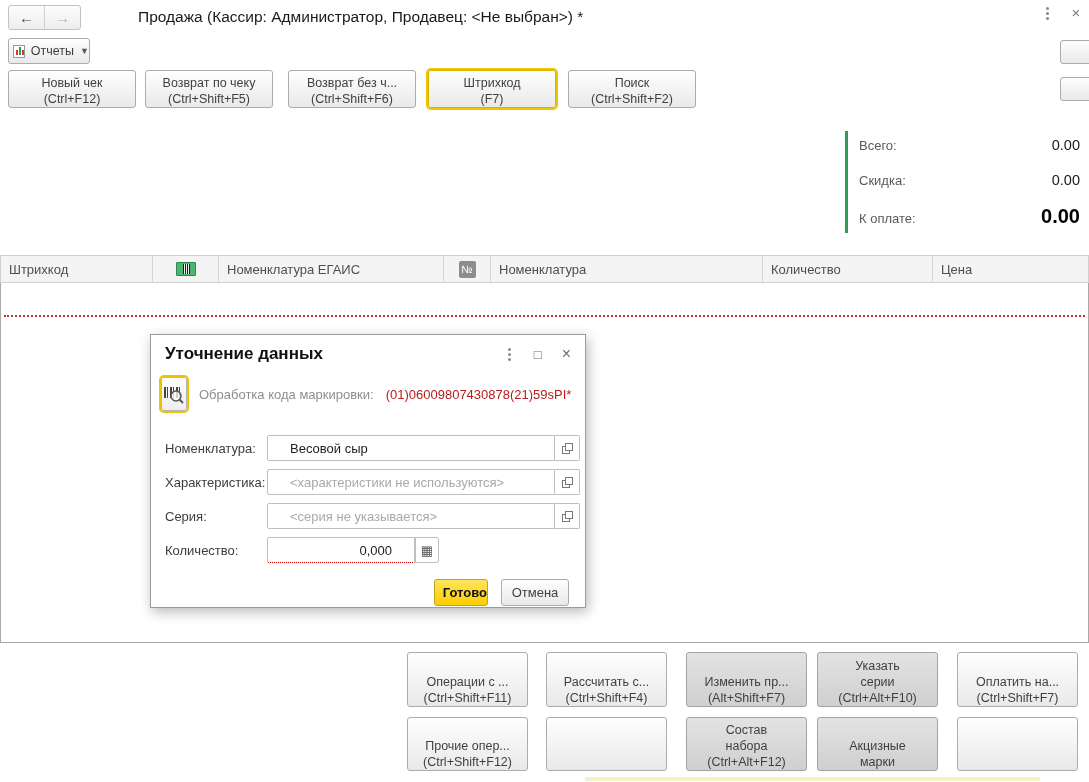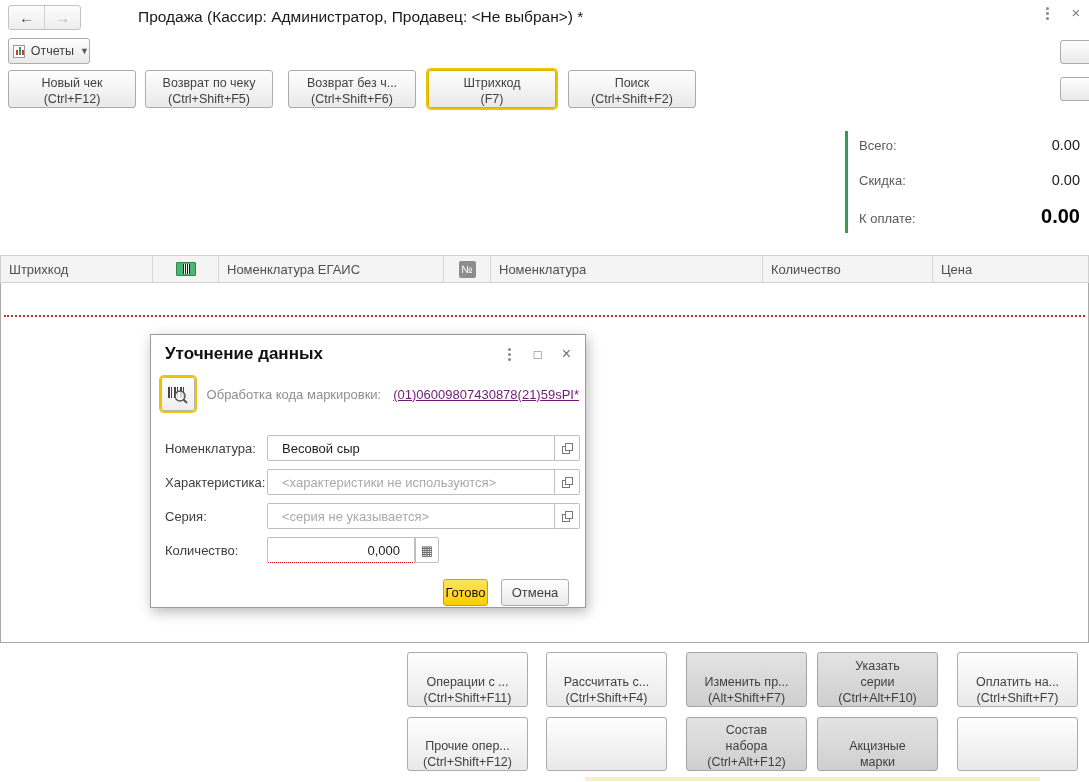"Обработка кода маркировки:" .dlg-markrow { padding: 4px 6px 0 10px -> 4px 14px 0 10px }
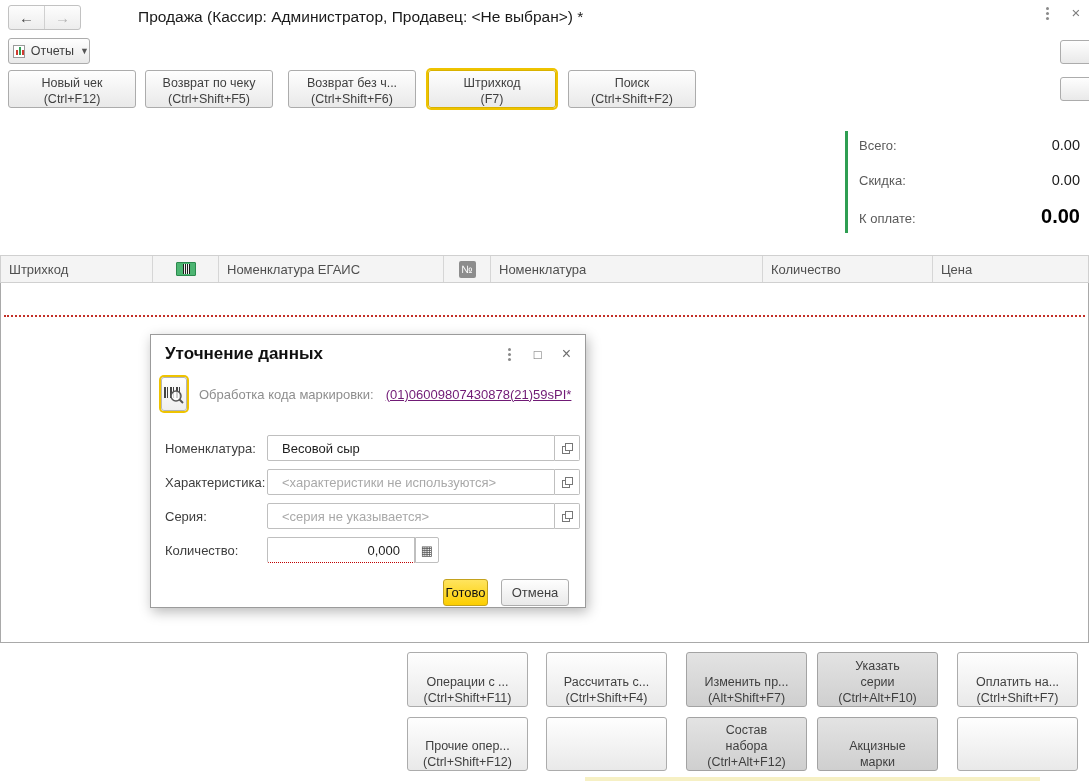"(01)06009807430878(21)59sPI*" .mark-link { color: #701a75 -> #b91c1c; text-decoration: underline -> none }
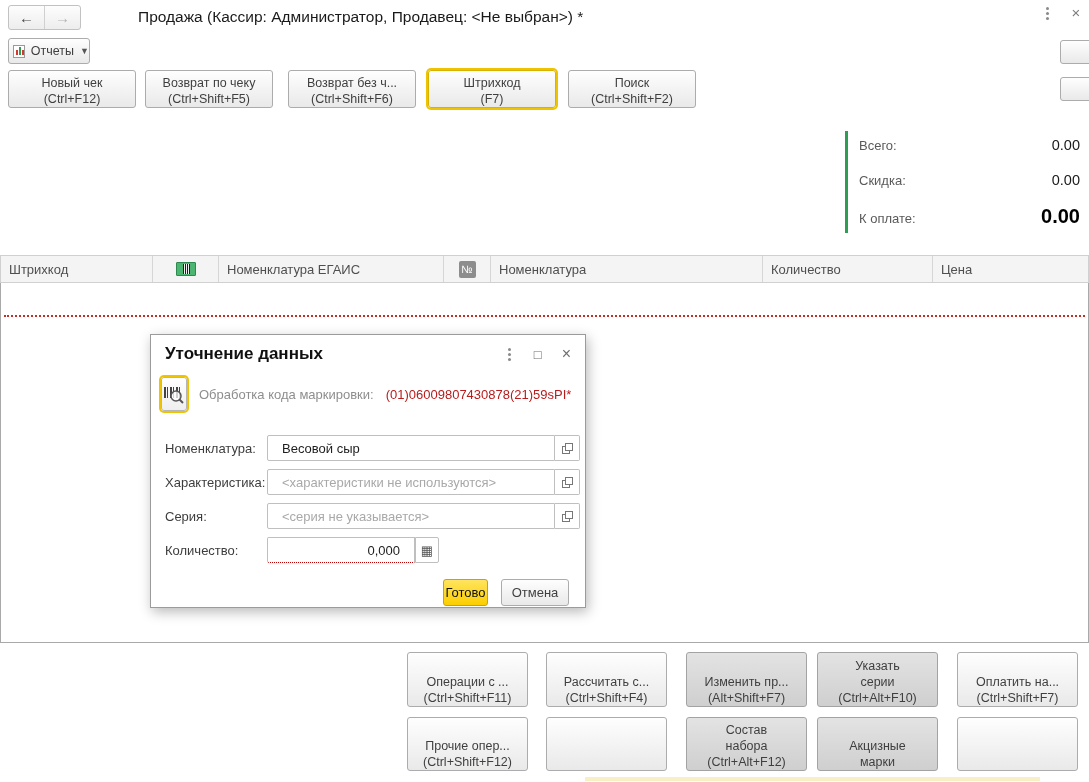"Весовой сыр" .frm-input { padding: 0 14px -> 0 22px }
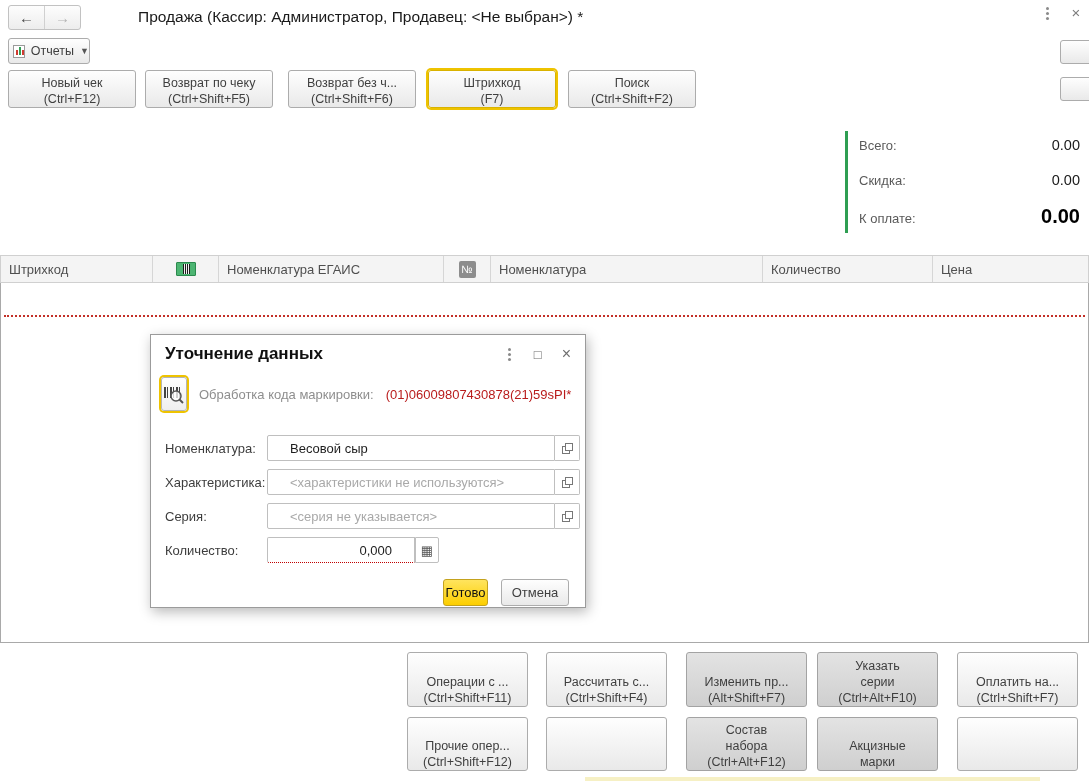"Готово" .btn-ok { font-weight: normal -> bold; text-align: none -> right; width: 45px -> 54px }
